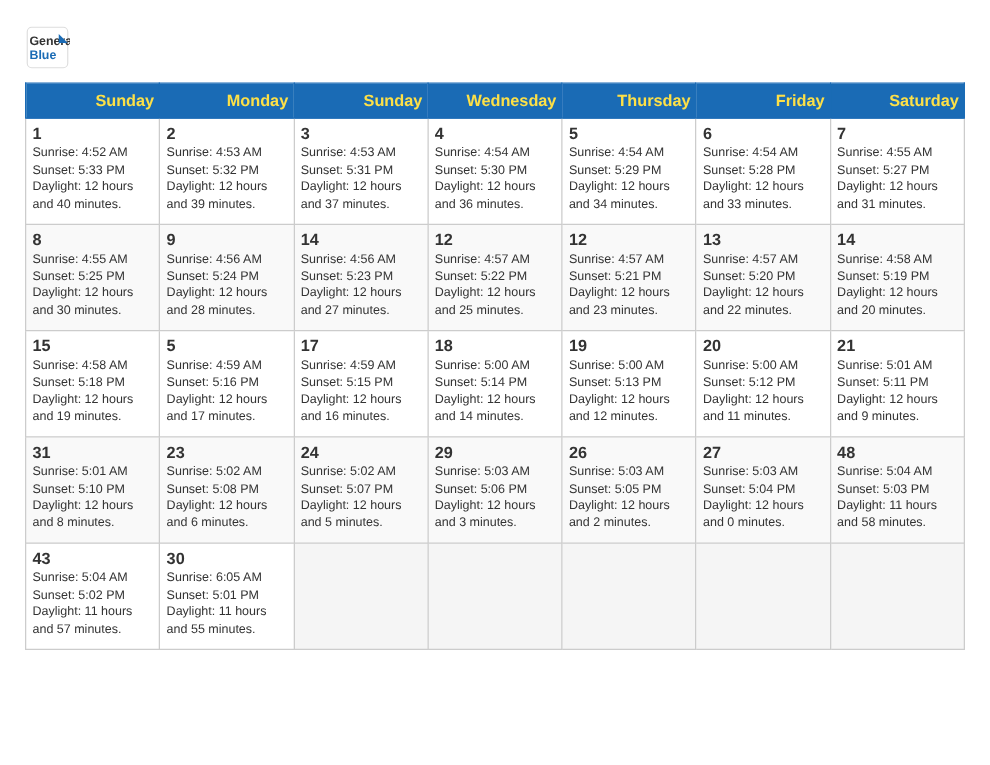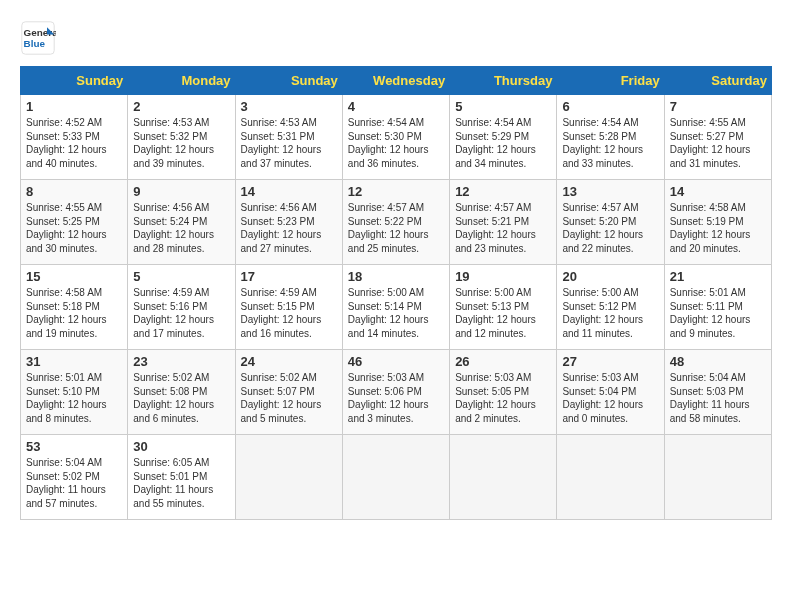"46" span.day-num { text: 46 -> 29 }
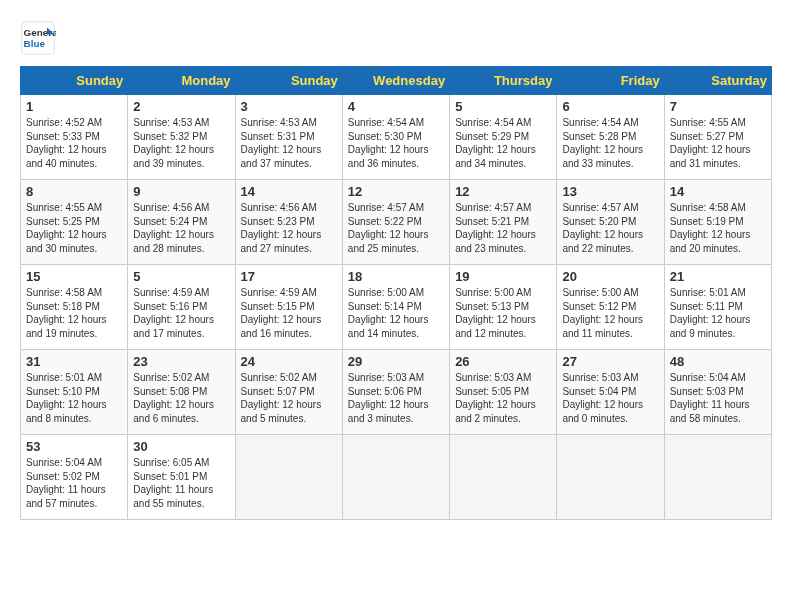"53" span.day-num { text: 53 -> 43 }
